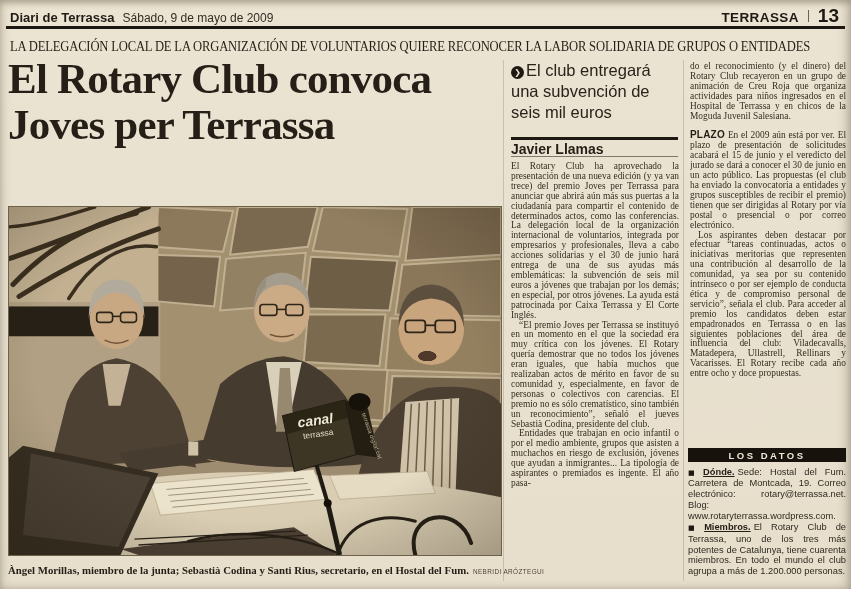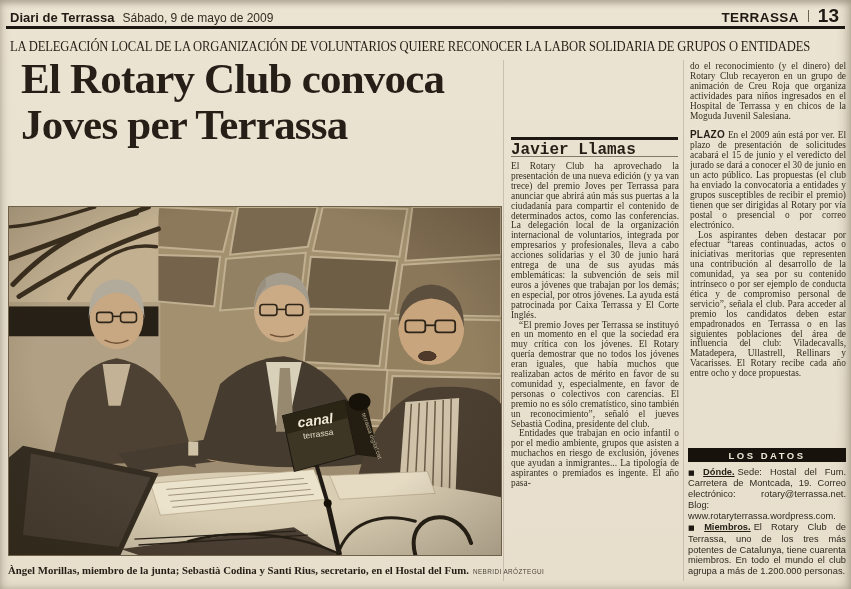"El Rotary Club convoca" .headline { left: 21px -> 8px }
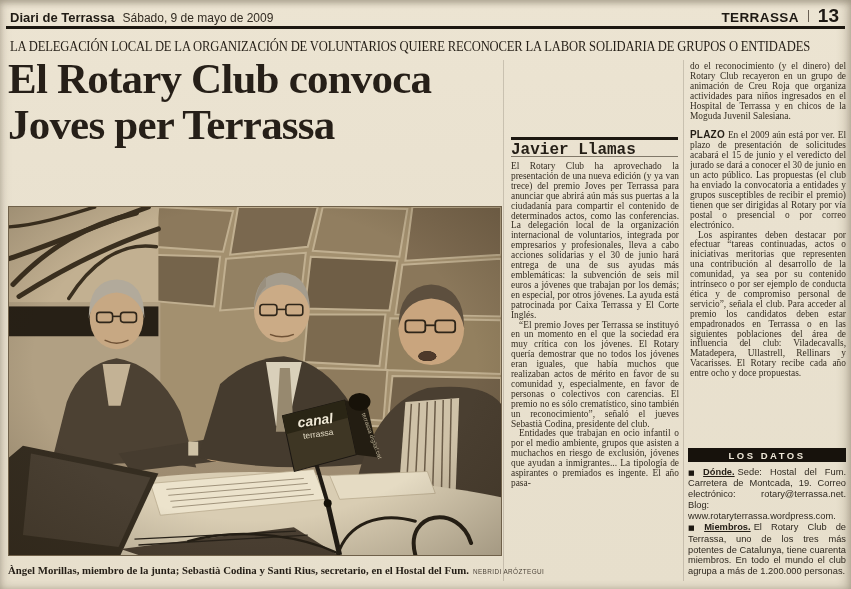"❯ El club entregará una" div.standfirst { html: none -> <div> <span>❯</span><span>El club entregará una subvención de seis mil euros</span> </div> }
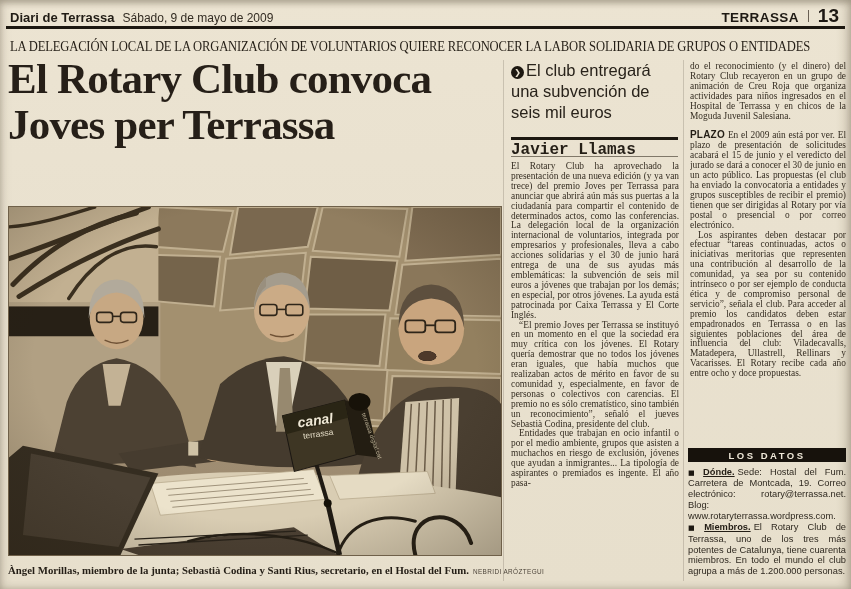"Javier Llamas" .byline { font-family: Liberation Mono, monospace -> Liberation Sans, sans-serif; font-size: 16px -> 14px }
